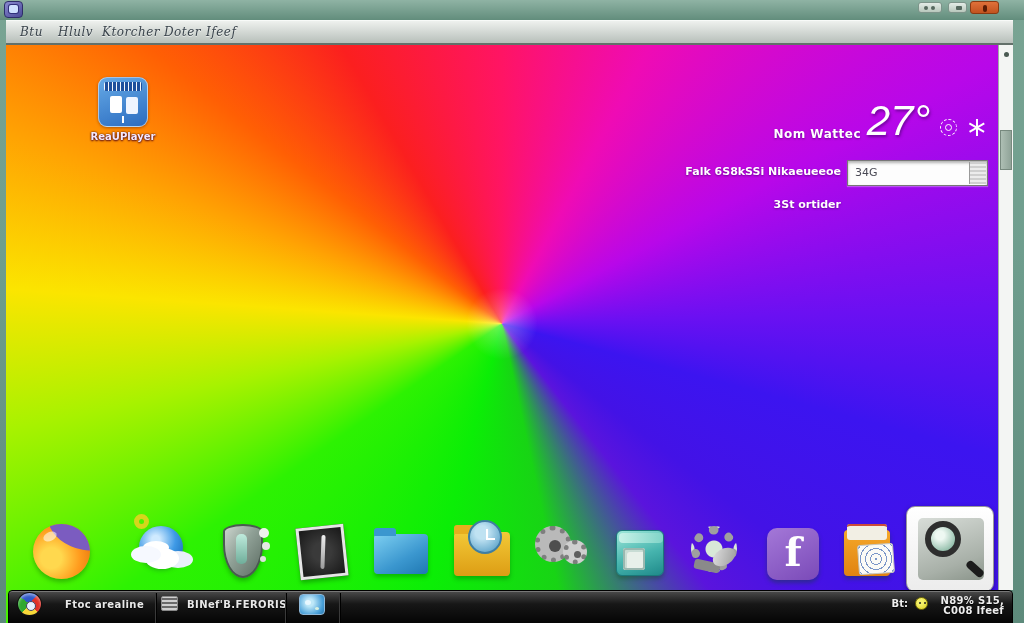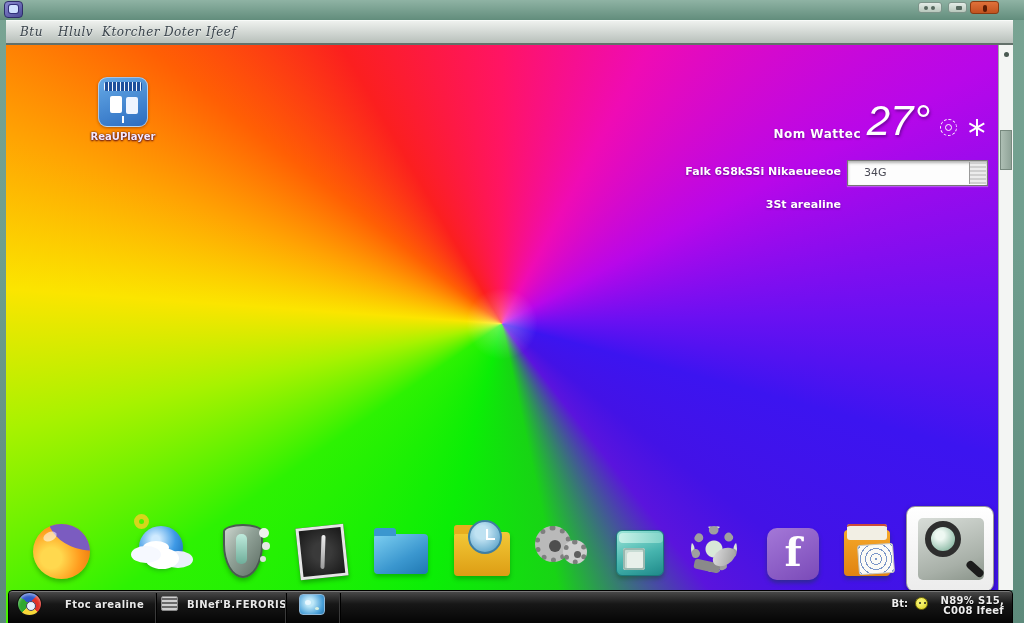"34G" .wx-input { padding-left: 16px -> 7px }
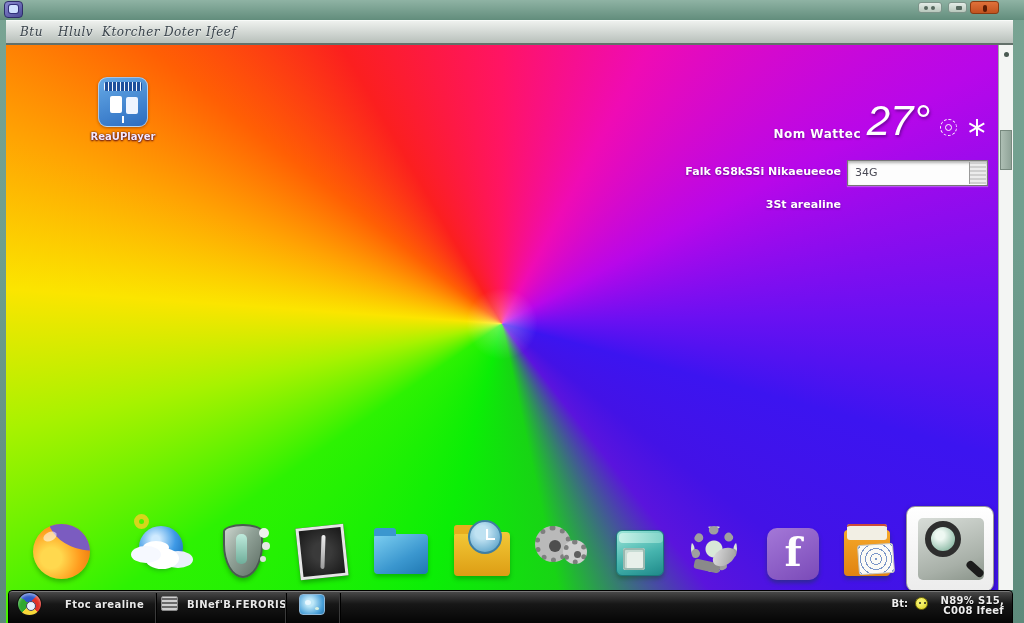"3St arealine" div.wx-row-label { text: arealine -> ortider }
